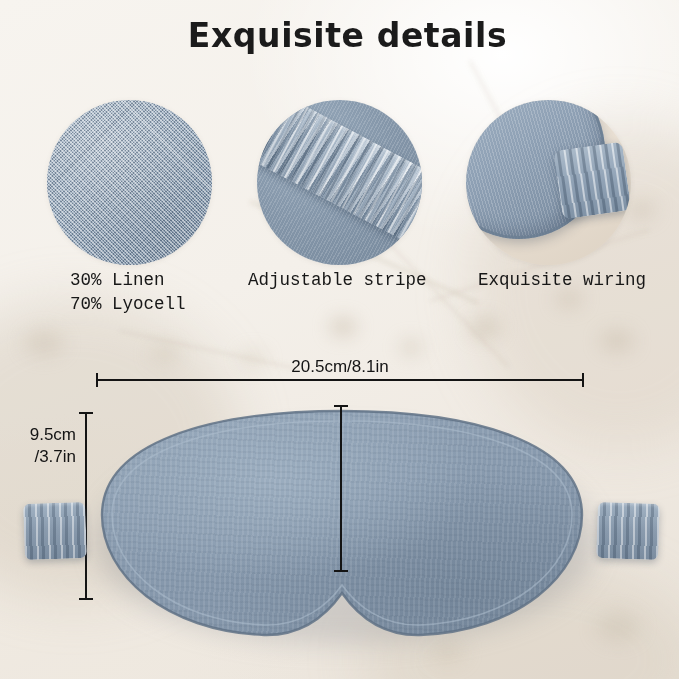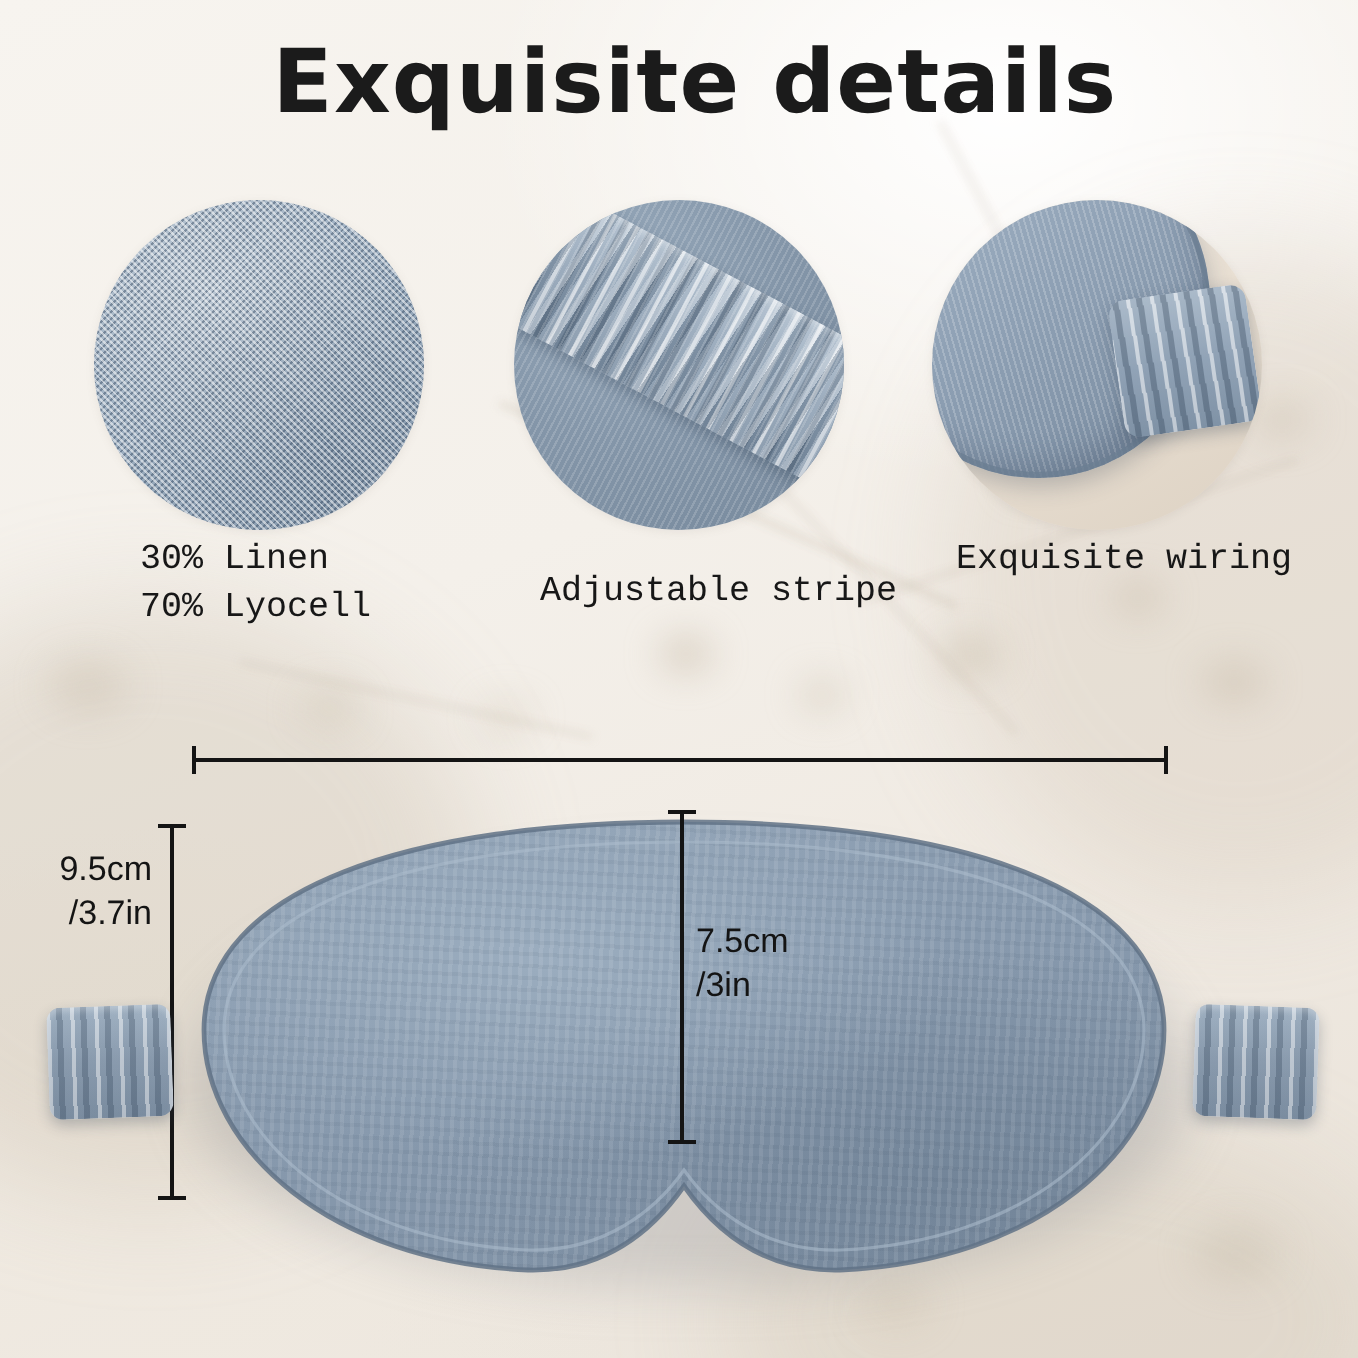"Exquisite details" .title { font-size: 44px -> 33px }
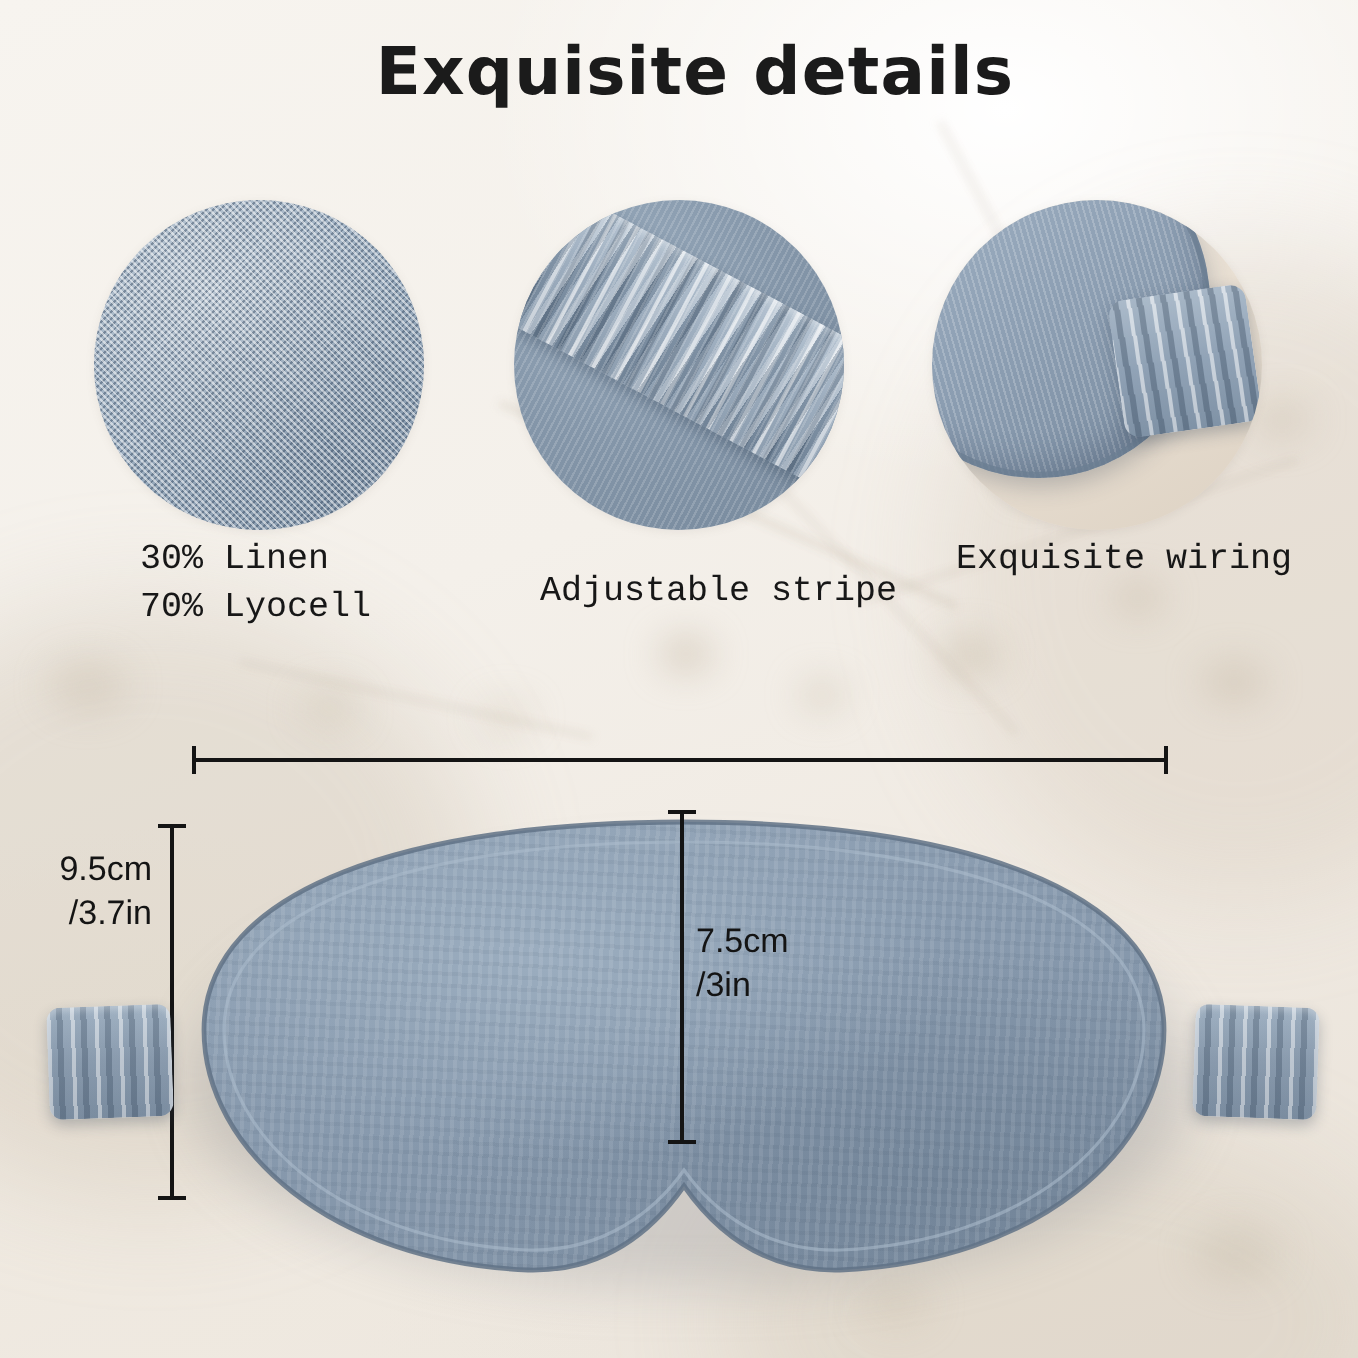"Adjustable stripe" div.caption { left: 270px -> 248px; margin-top: 16px -> none }
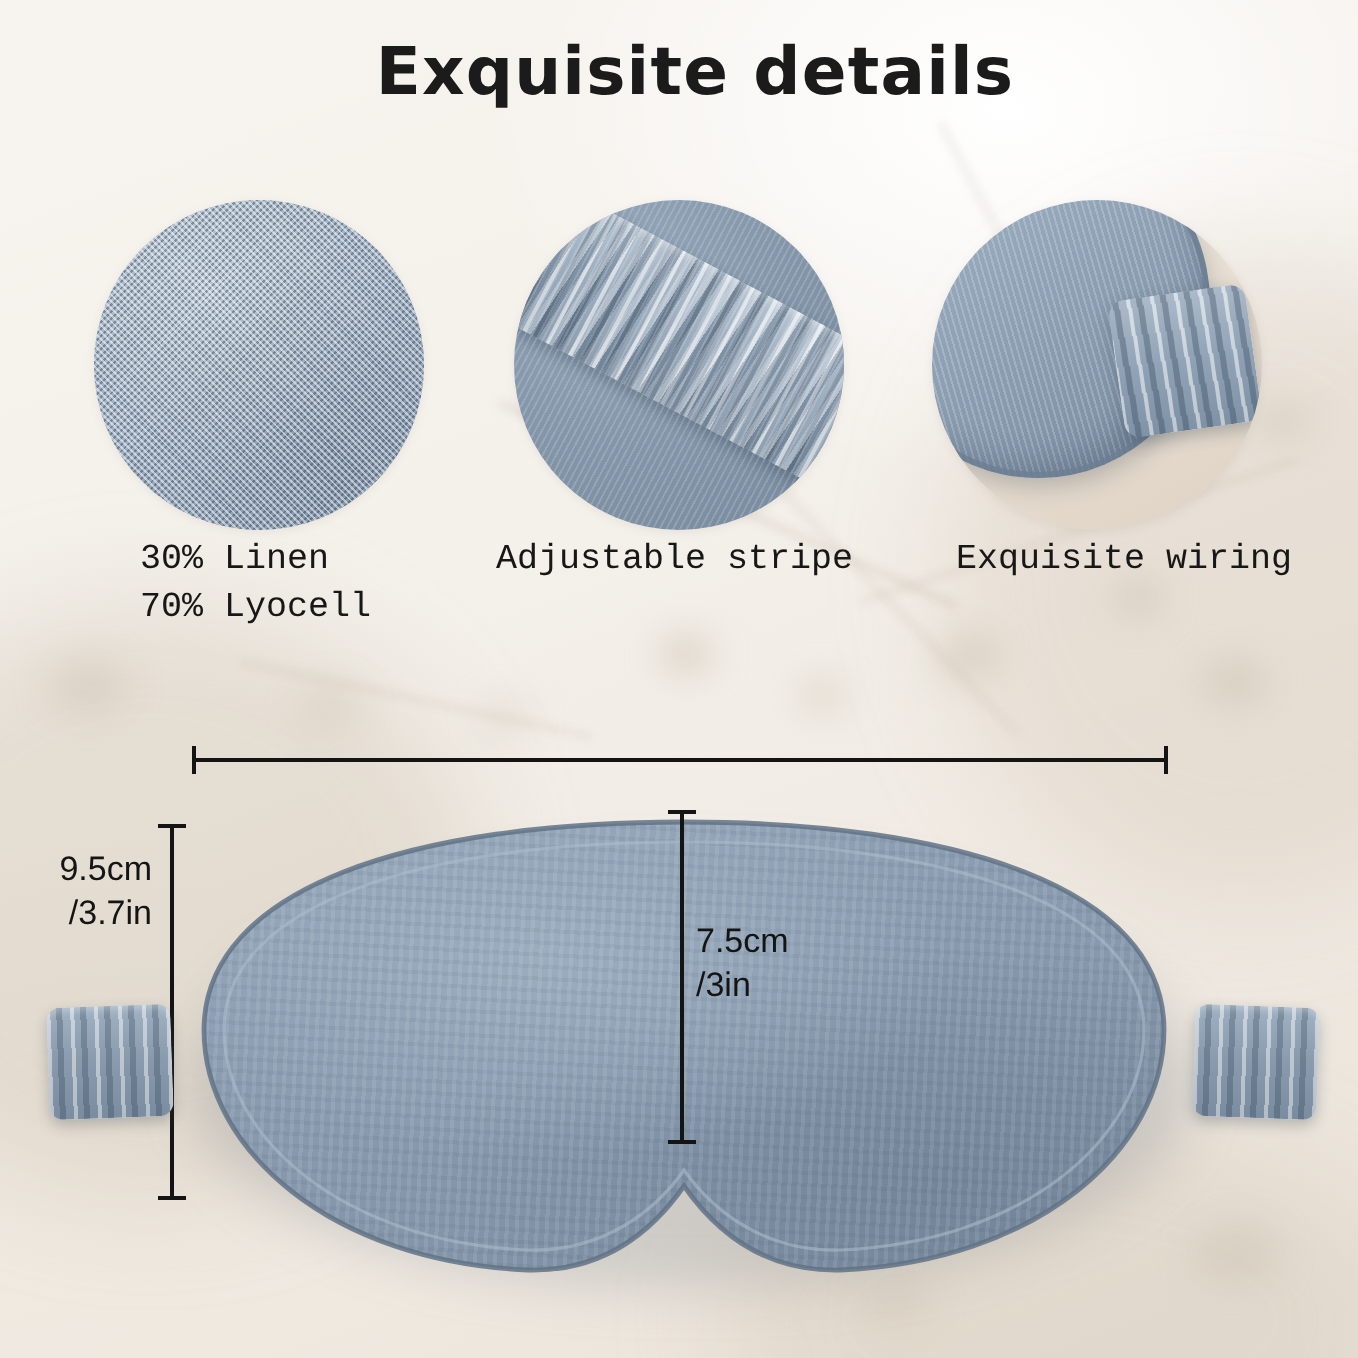"20.5cm/8.1in" div.dimlabel { html: none -> <div>20.5cm/8.1in</div> }
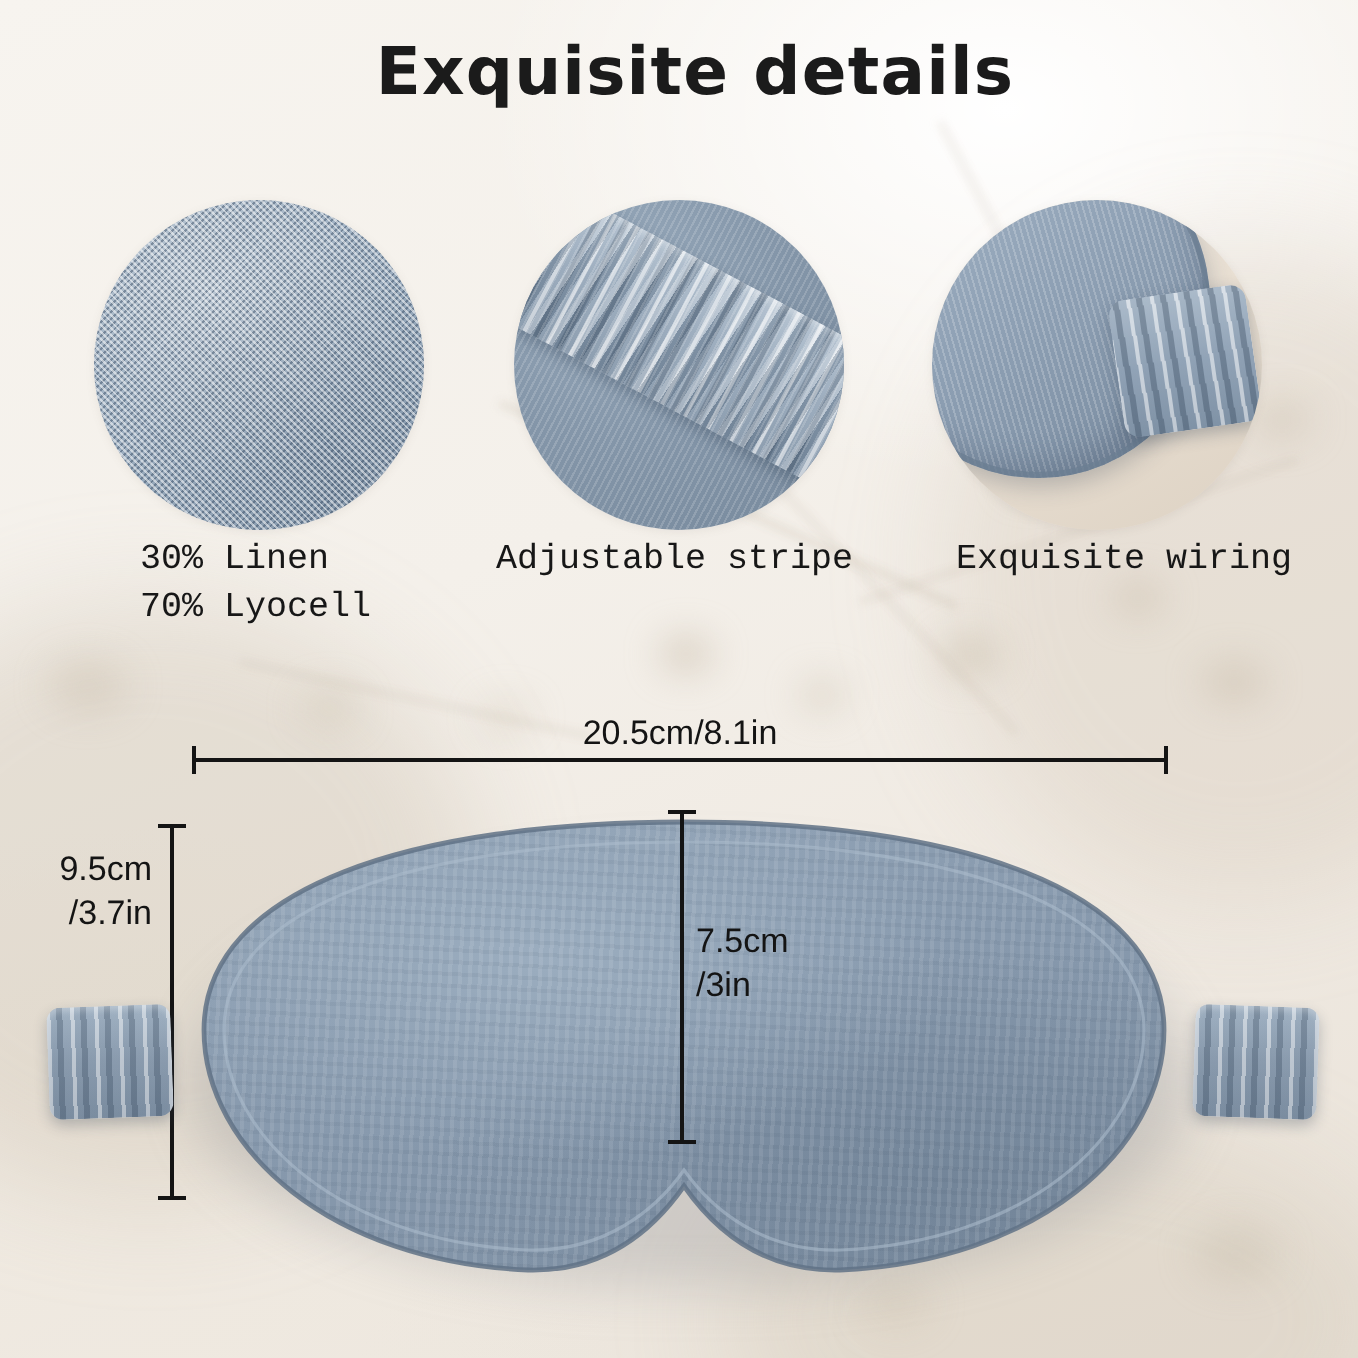"7.5cm" div.dimlabel { html: <div>7.5cm /3in</div> -> none }
